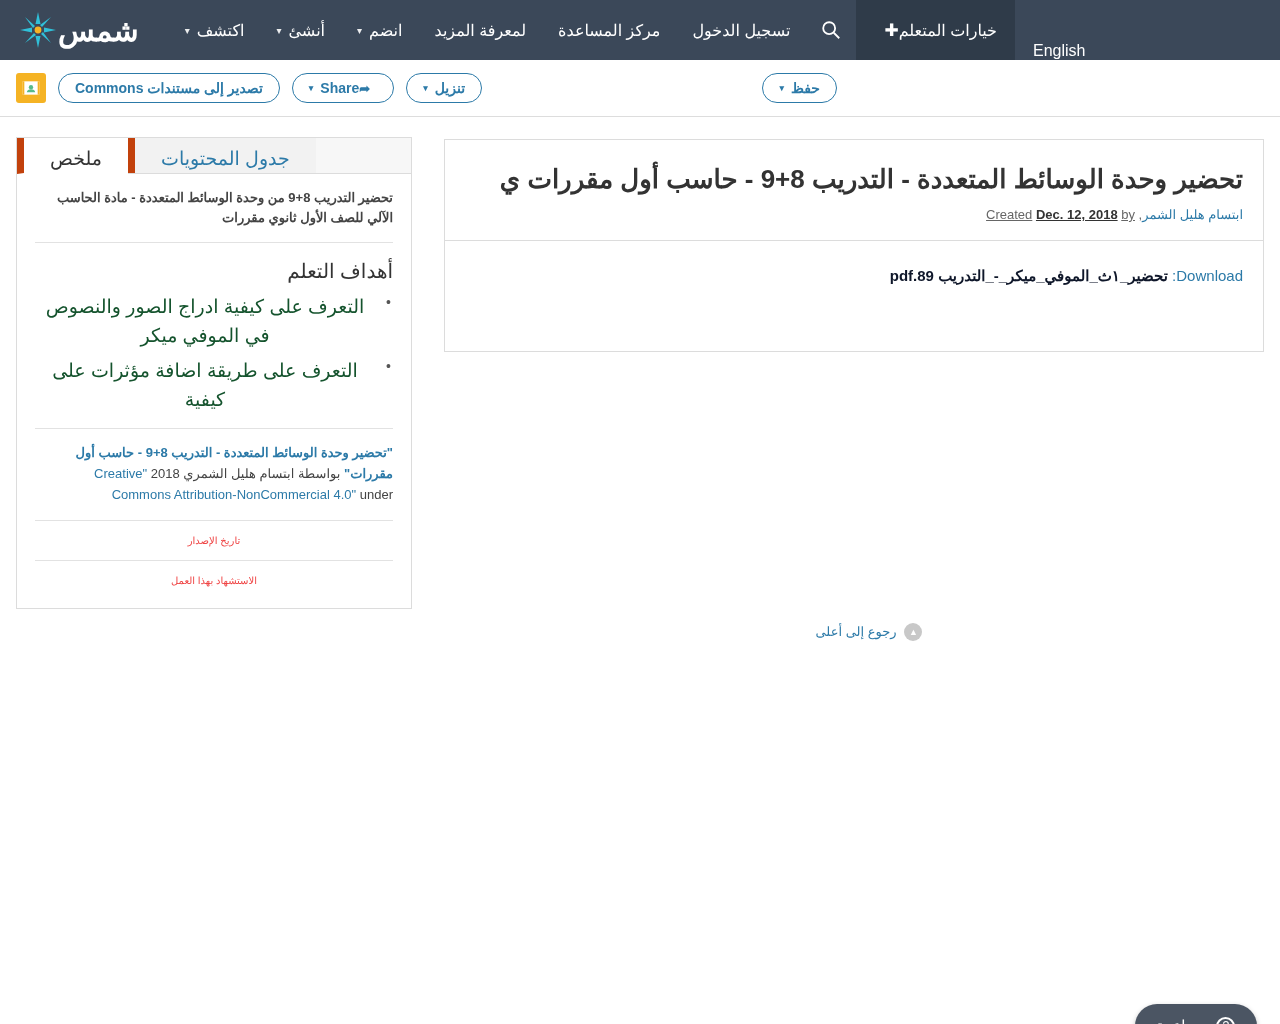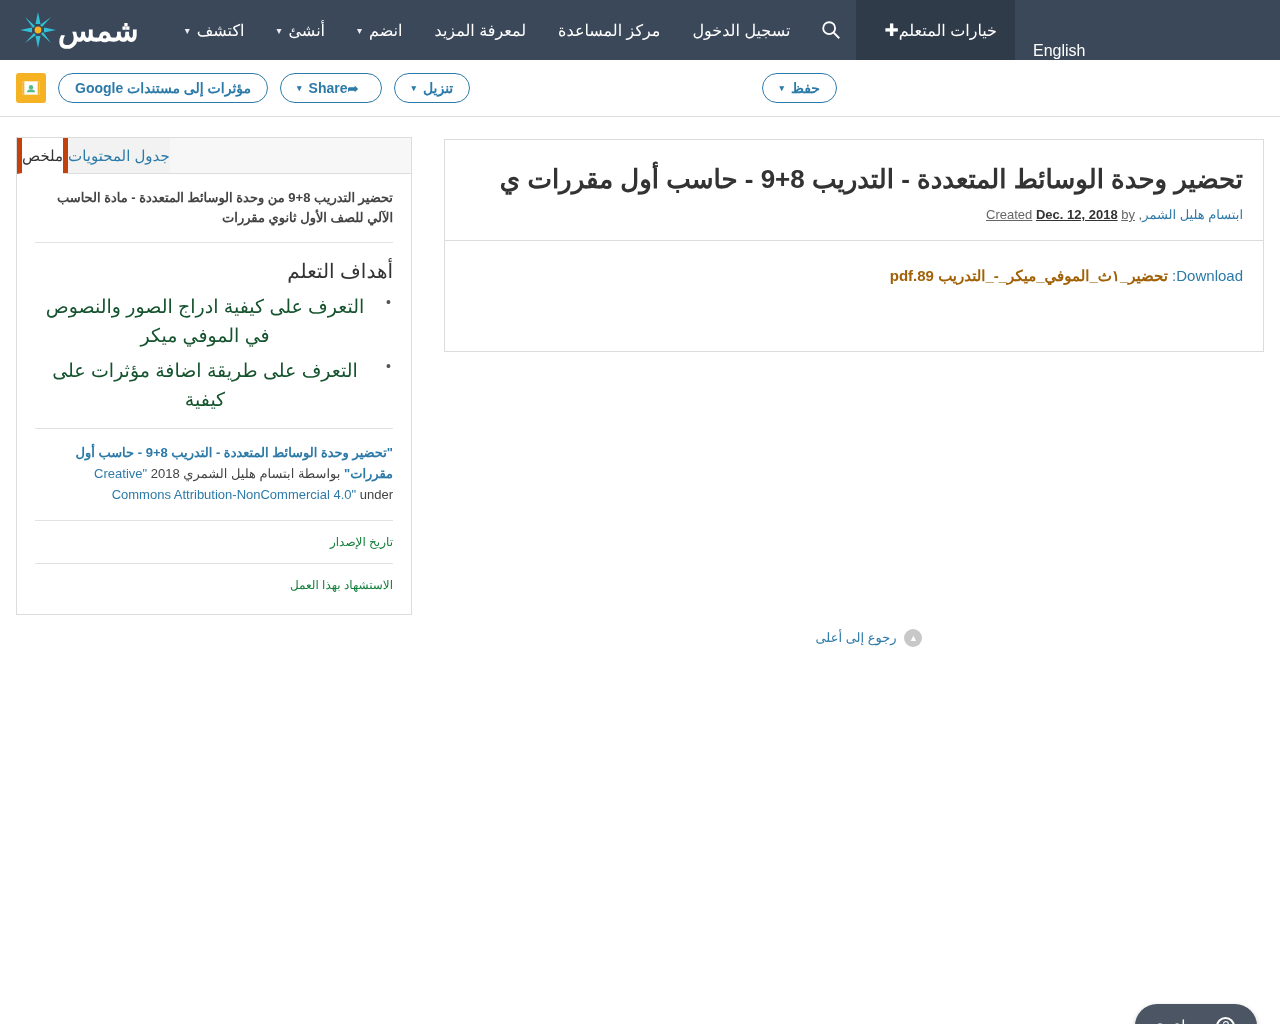"مؤثرات إلى مستندات Google" span { text: مؤثرات إلى مستندات Google -> تصدير إلى مستندات Commons }
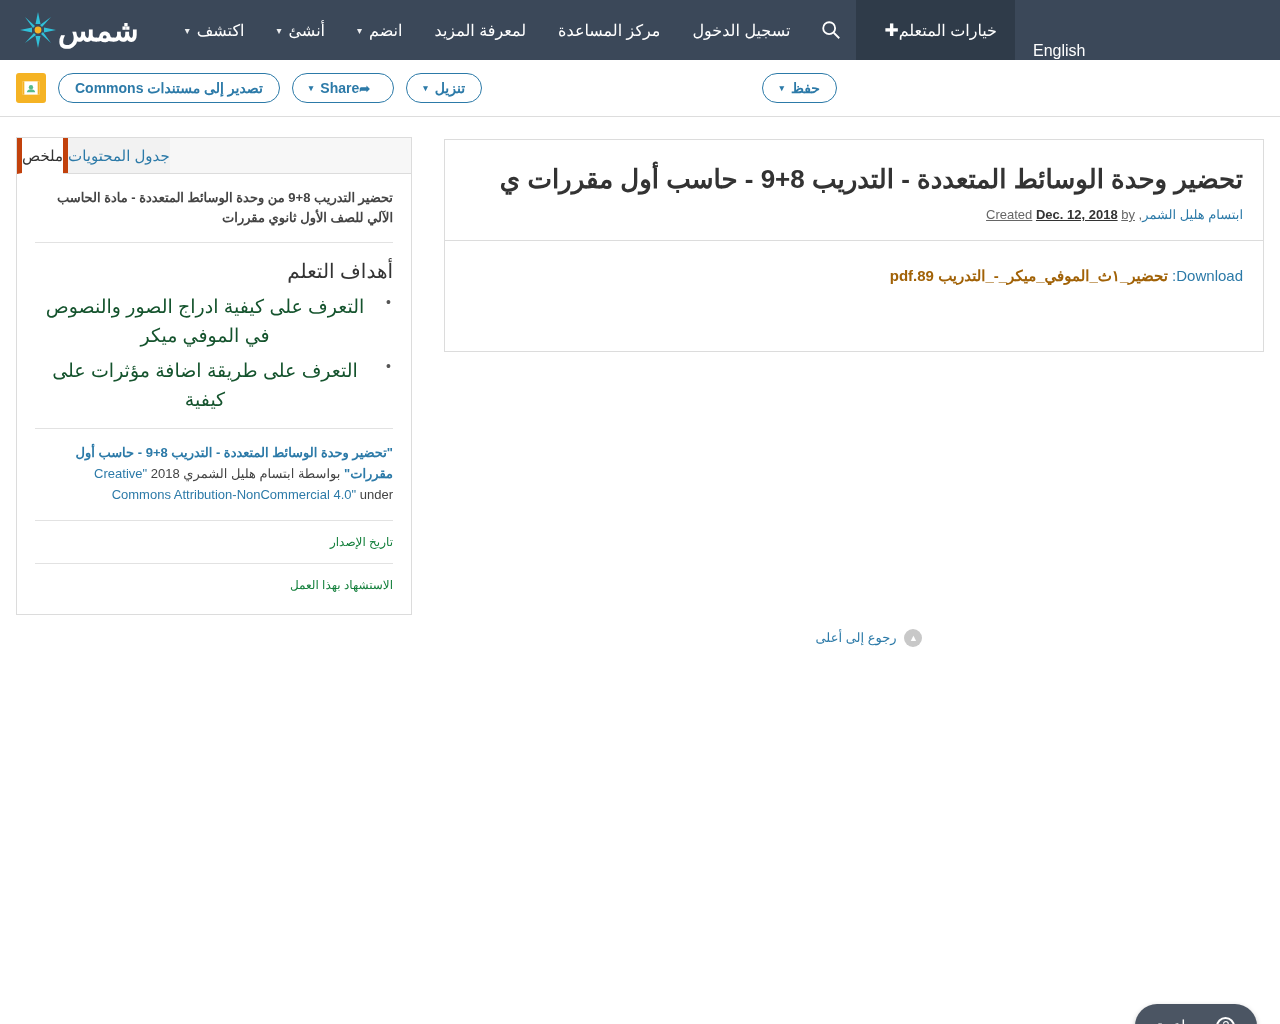"ملخص" .tab { border-left: 5px solid #c2410c -> 7px solid #c2410c; font-size: 15px -> 19px; padding: 9px 0 -> 9px 26px }
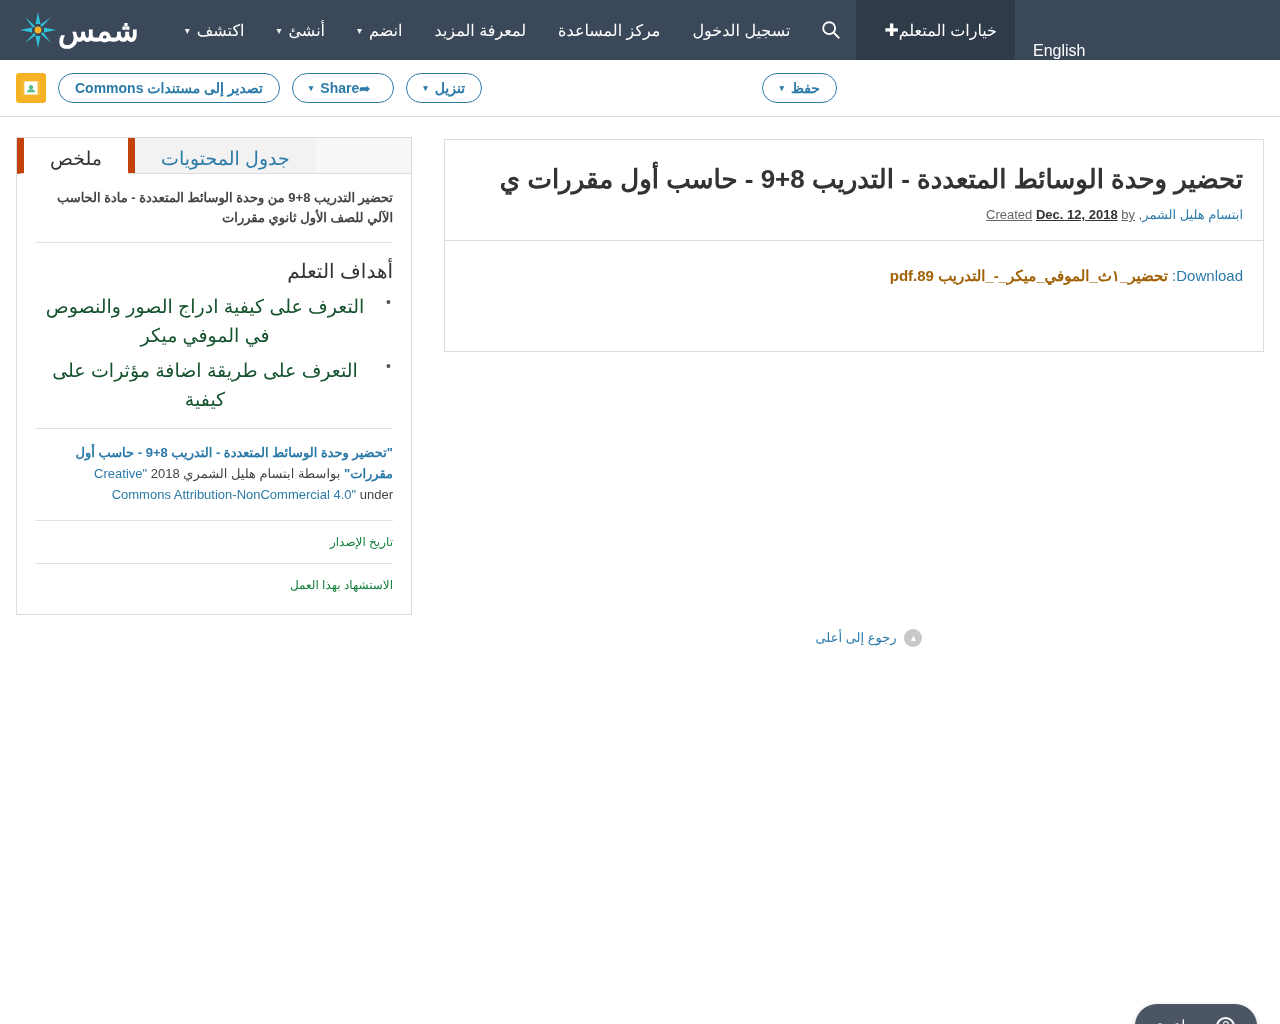"تحضير_١ث_الموفي_ميكر_-_التدريب 89.pdf" .download-link { color: #a16207 -> #0f172a }
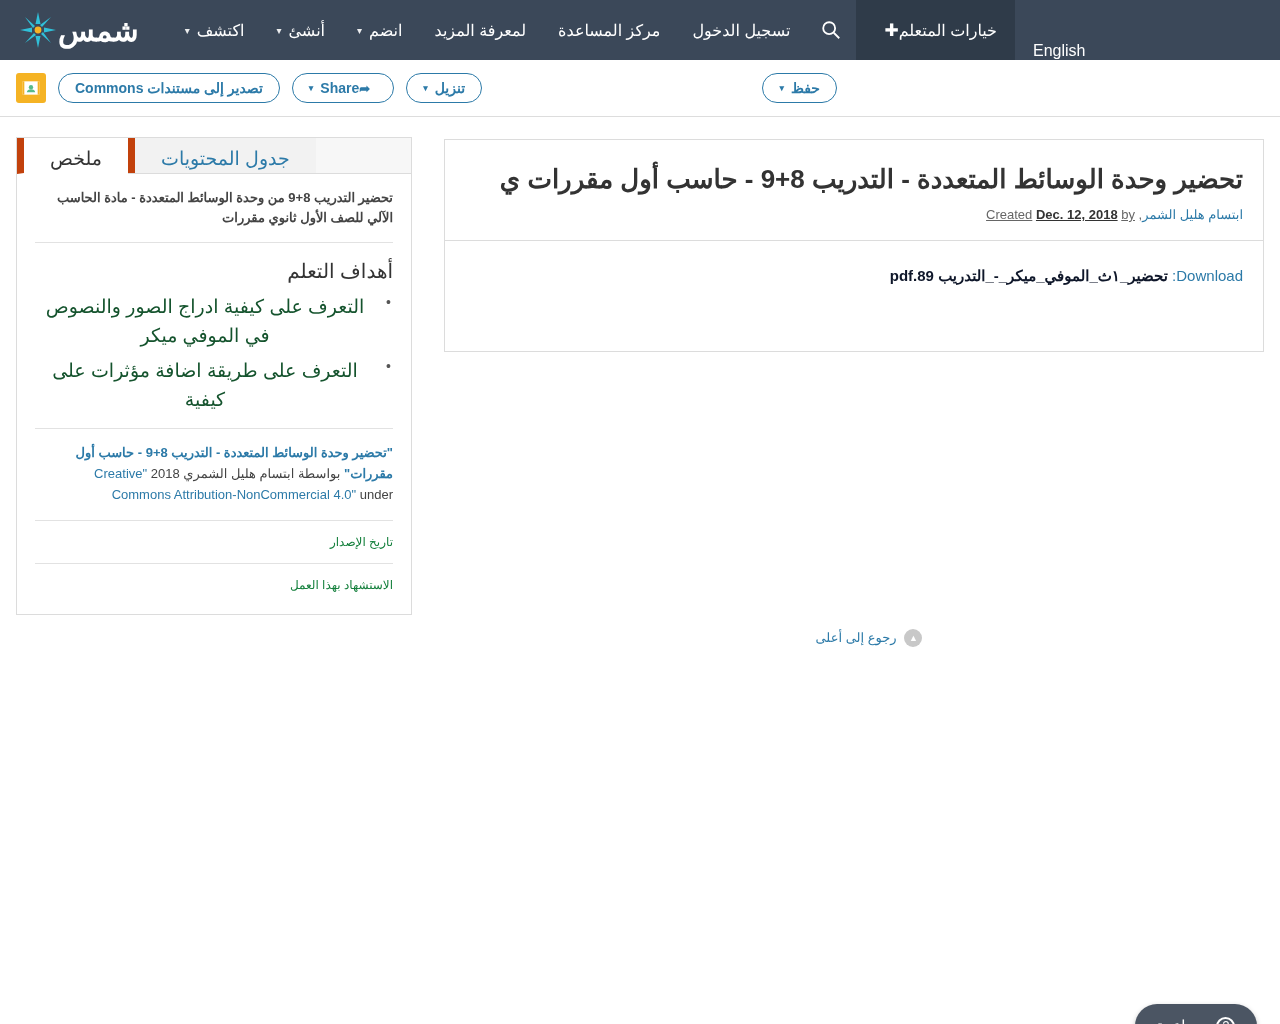"تاريخ الإصدار" .side-row { color: #15803d -> #ef4444; font-size: 12px -> 10px; text-align: right -> center }
